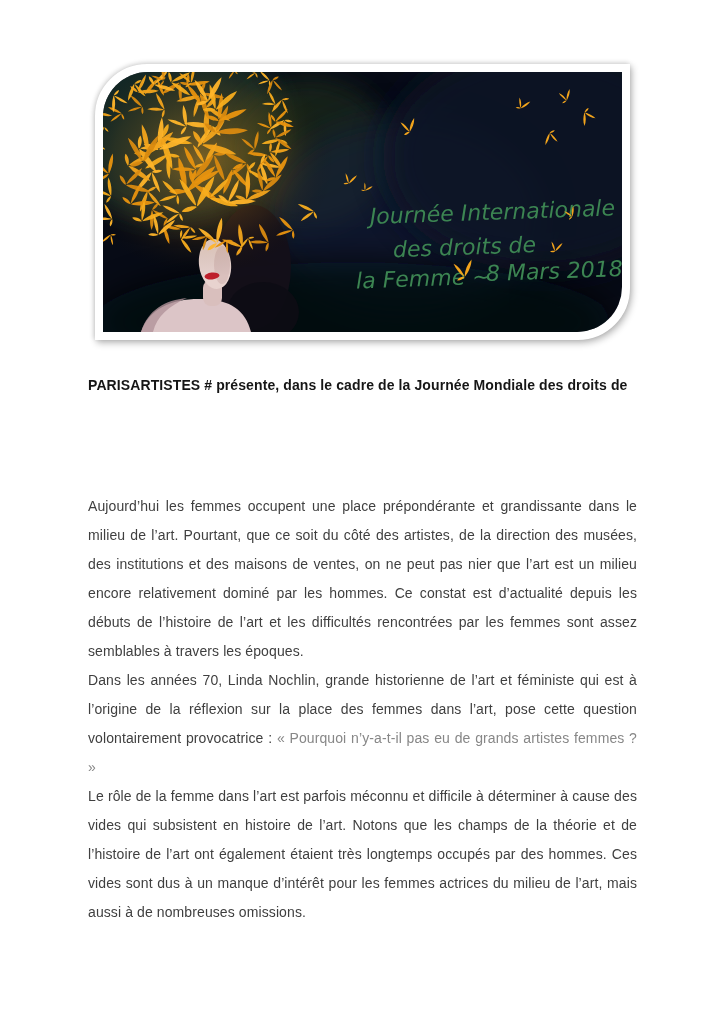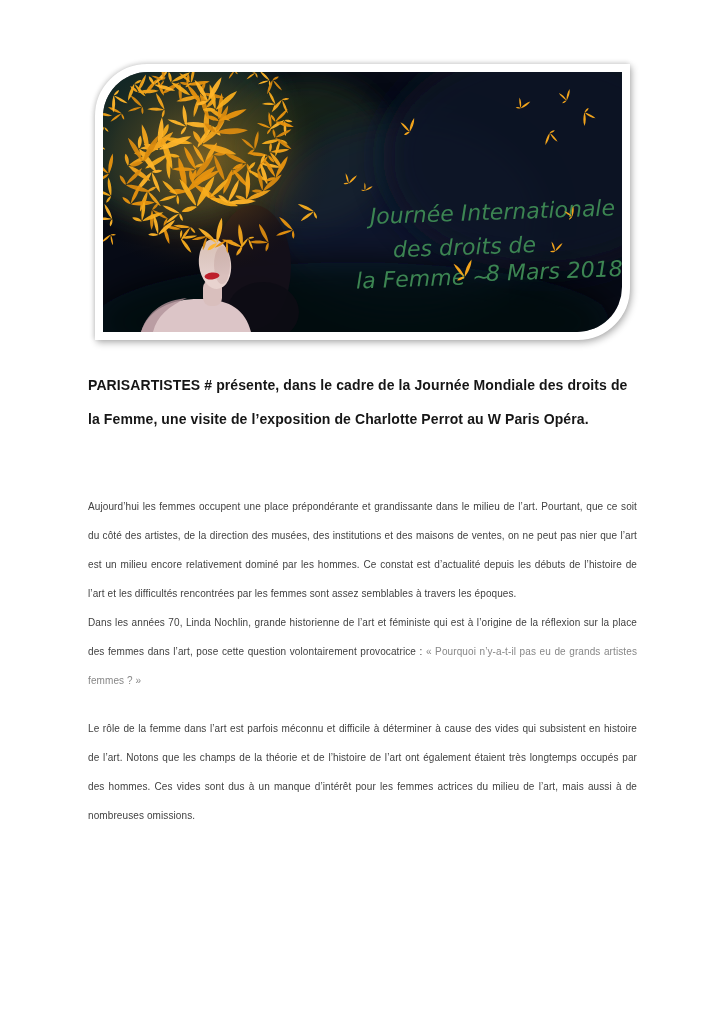"la Femme, une visite de" div { html: <div>la Femme, une visite de l’exposition de Charlotte Perrot au W Paris Opéra.</div> -> none }
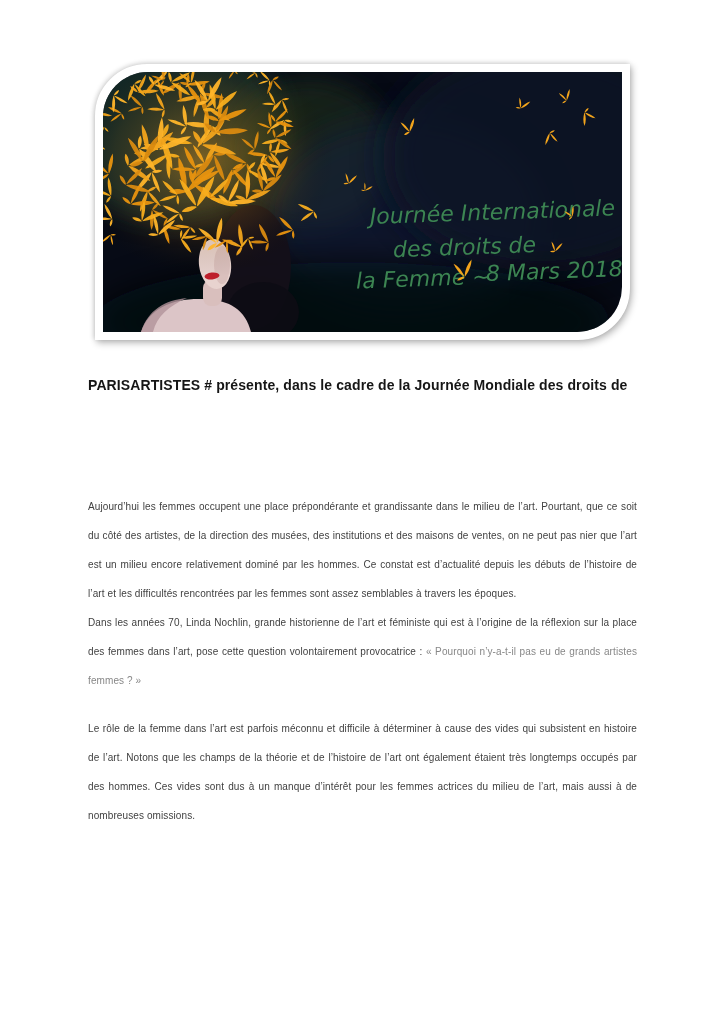"Aujourd’hui les femmes occupent une" .bodytext { font-size: 10px -> 14px }
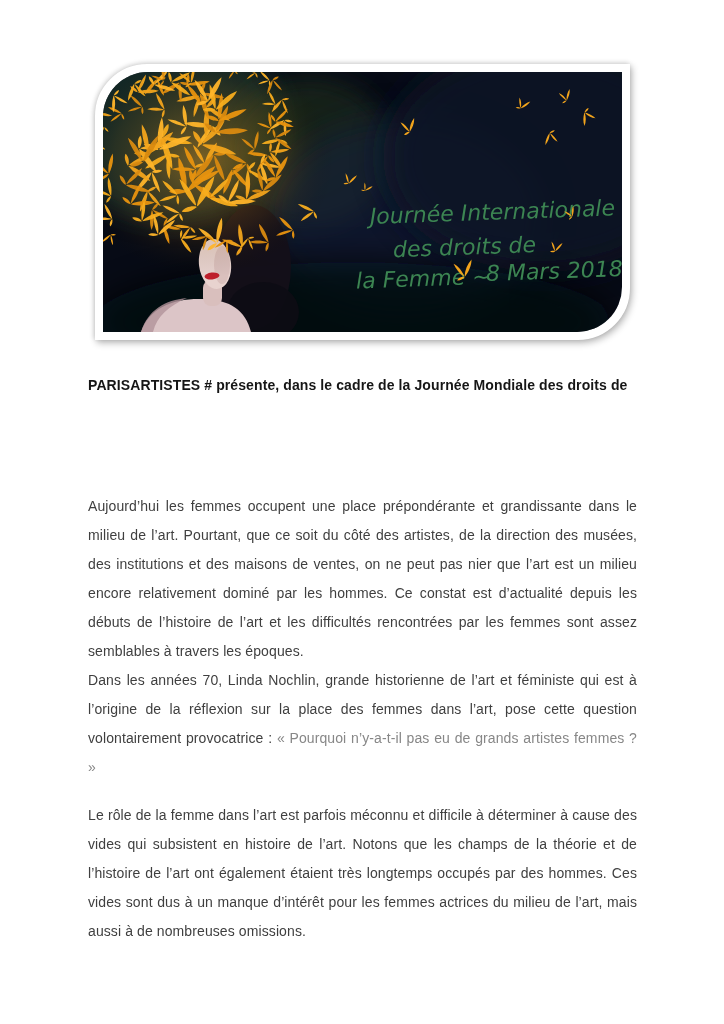"Le rôle de la femme" .bodytext p.gap { margin-top: 19px -> 0 }
